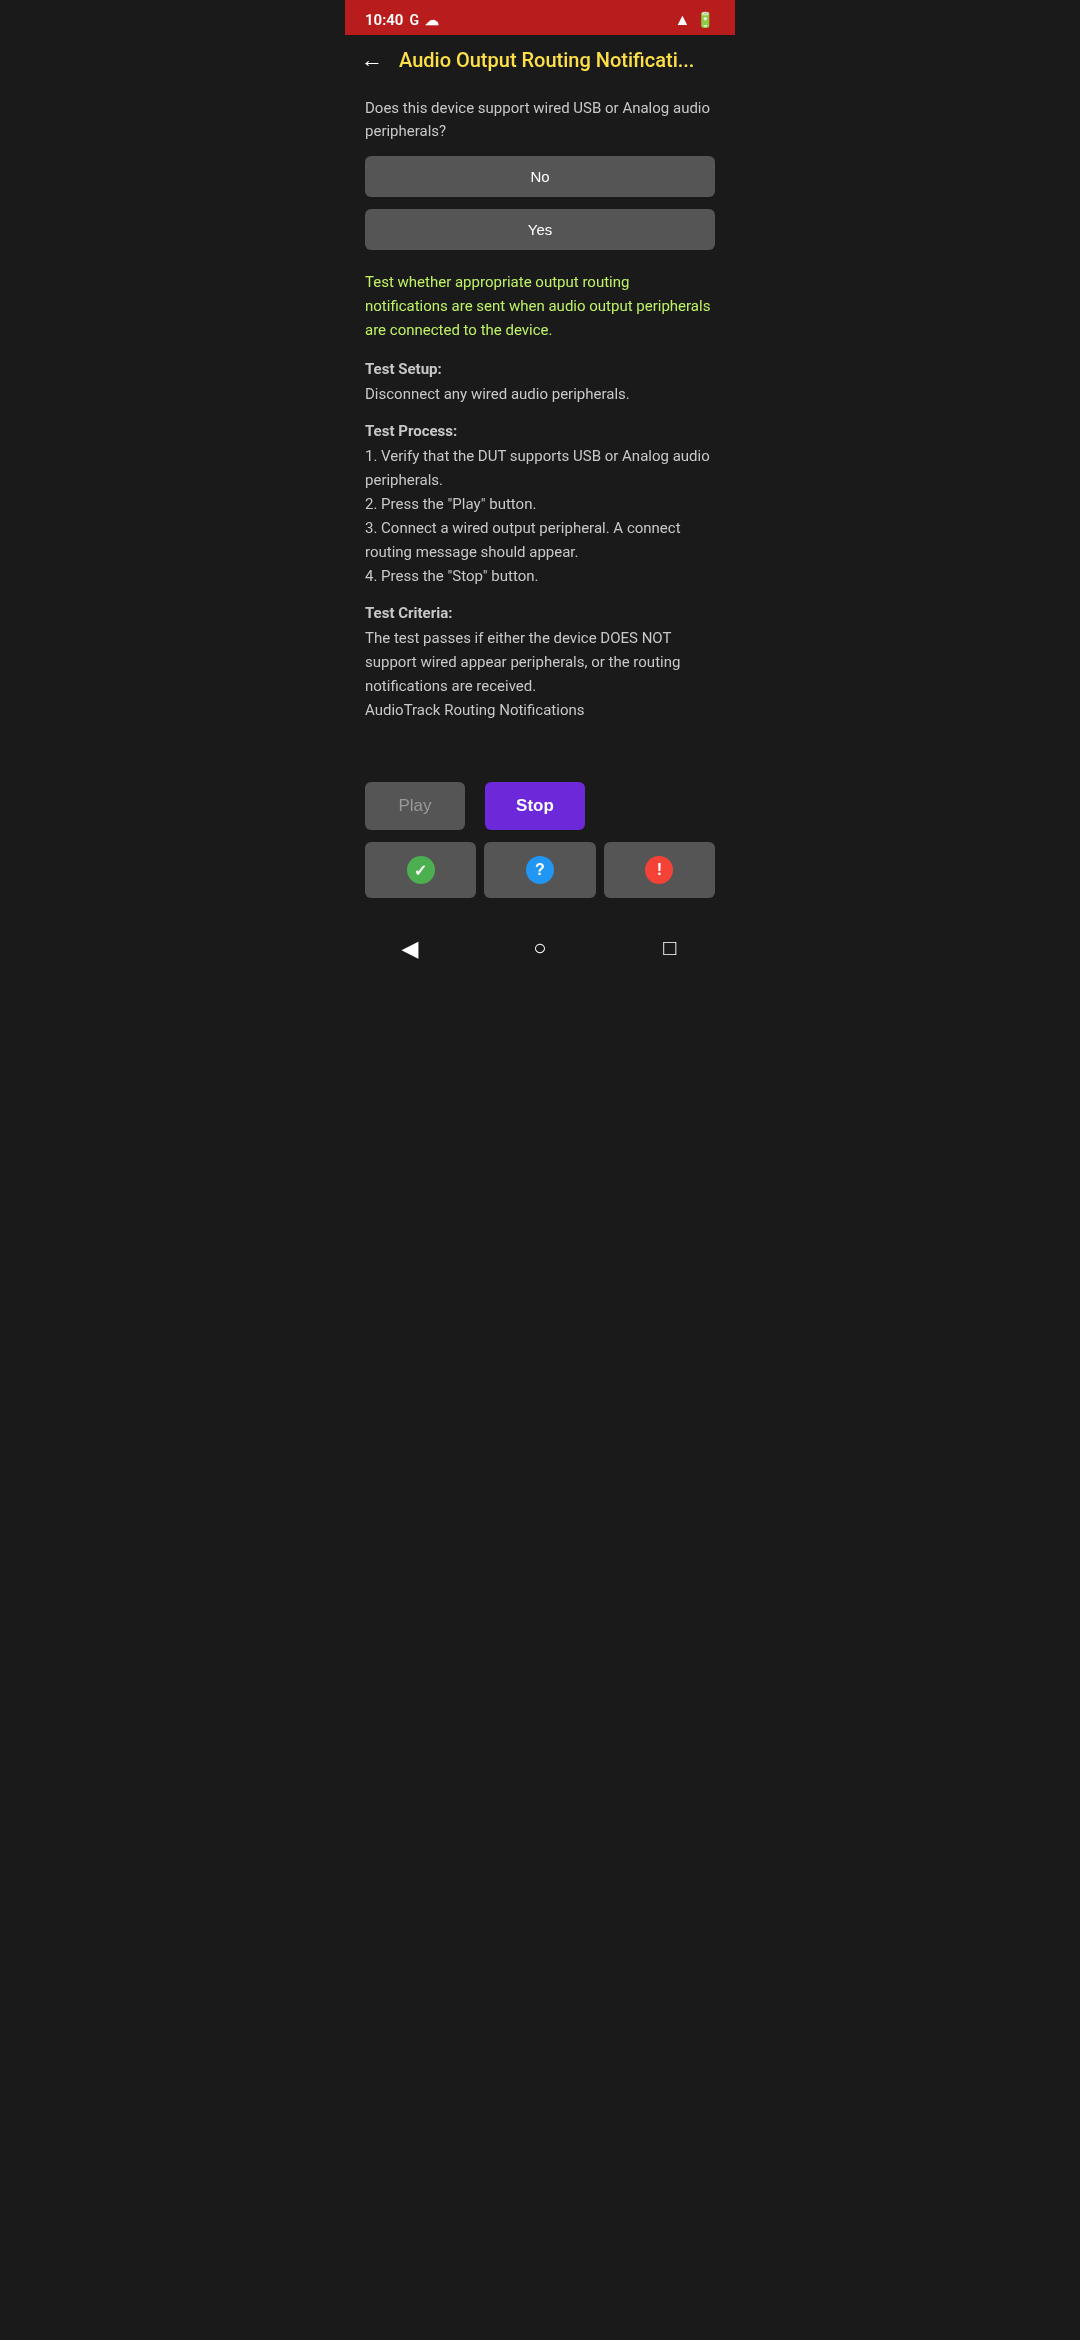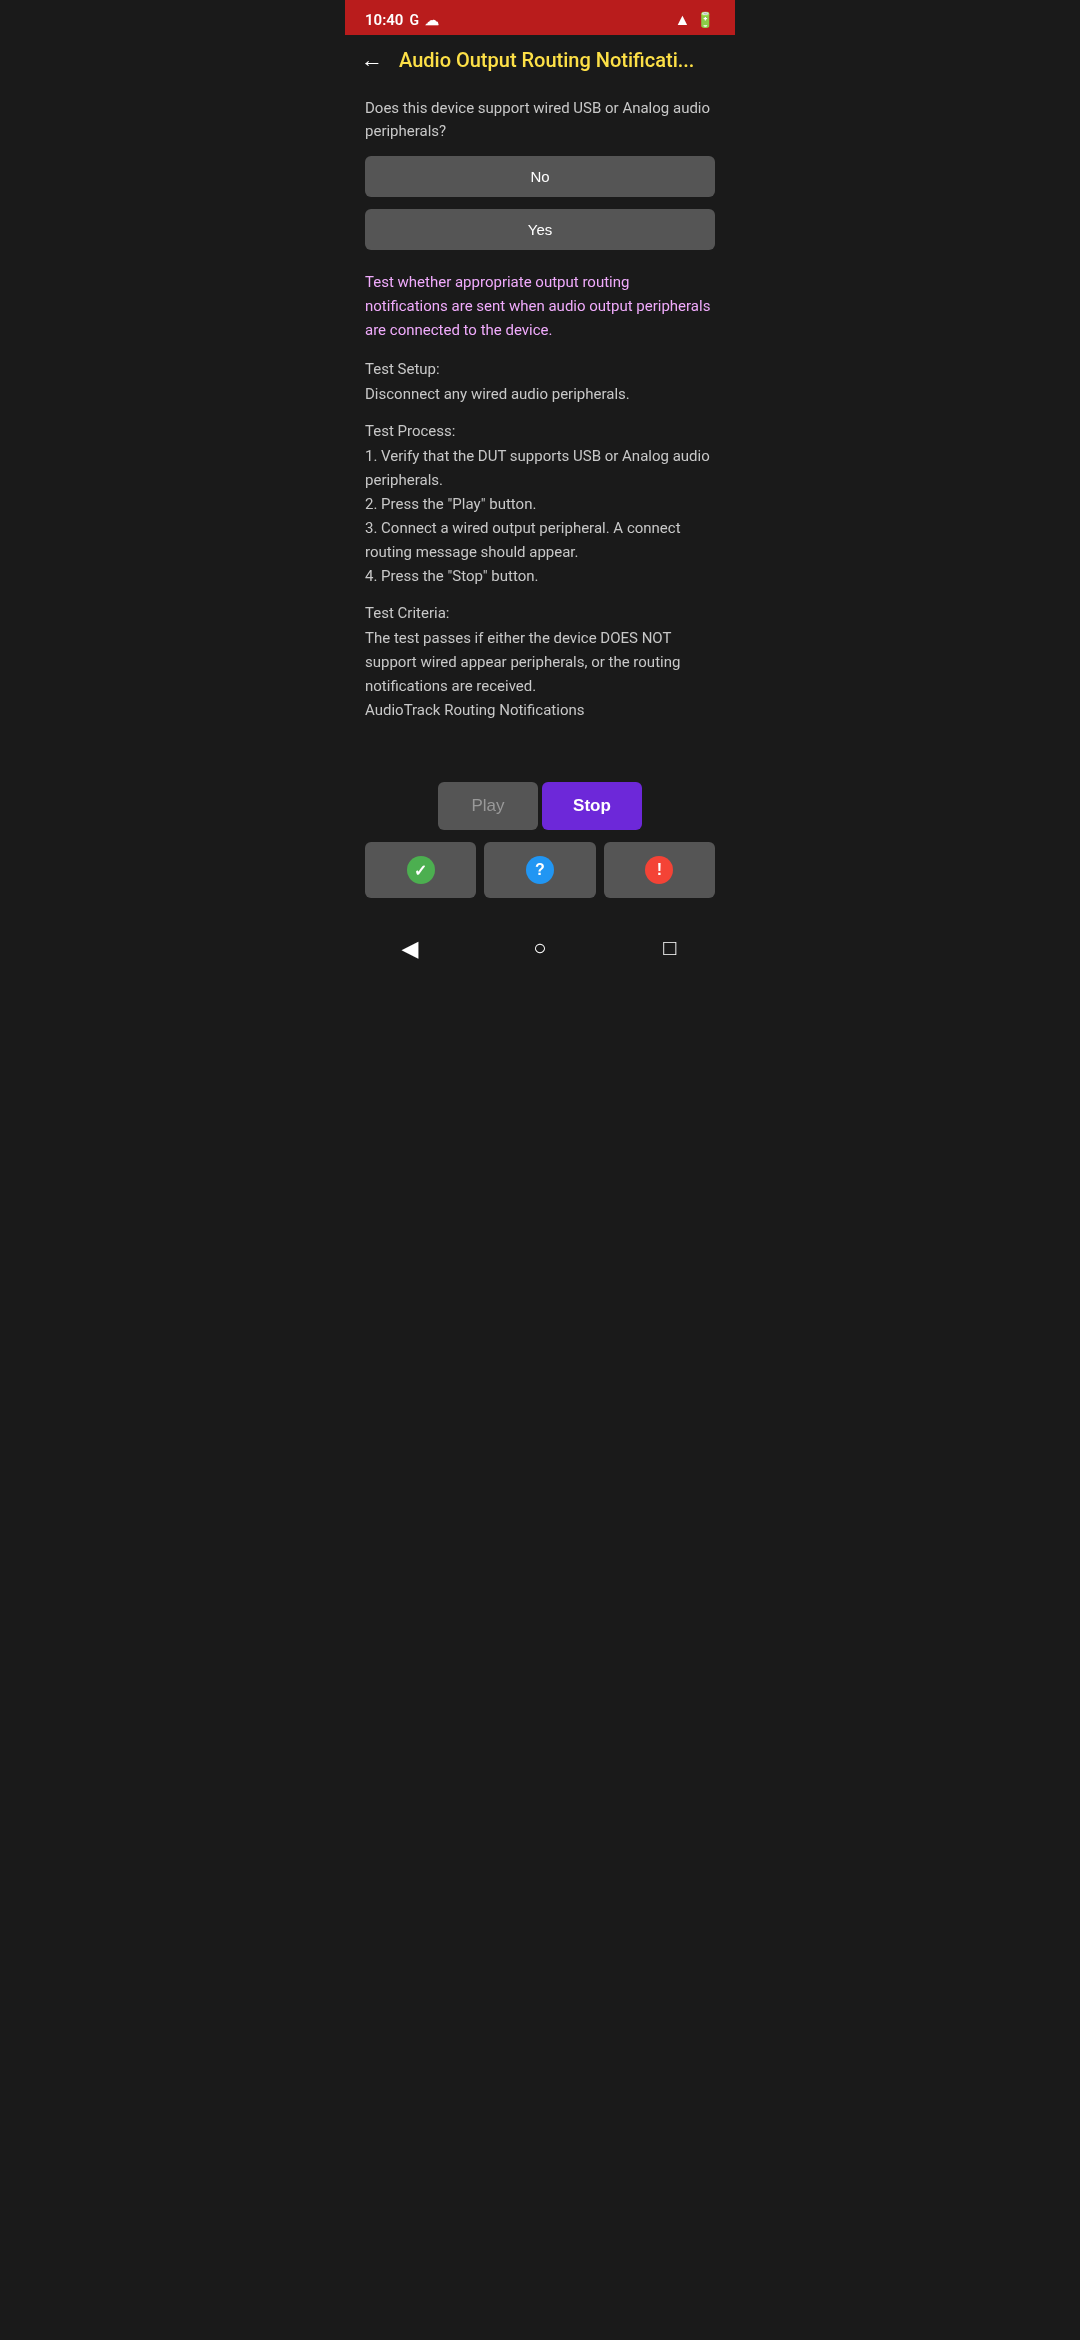"Test whether appropriate output routing" .description-text { color: #f0abfc -> #bef264 }
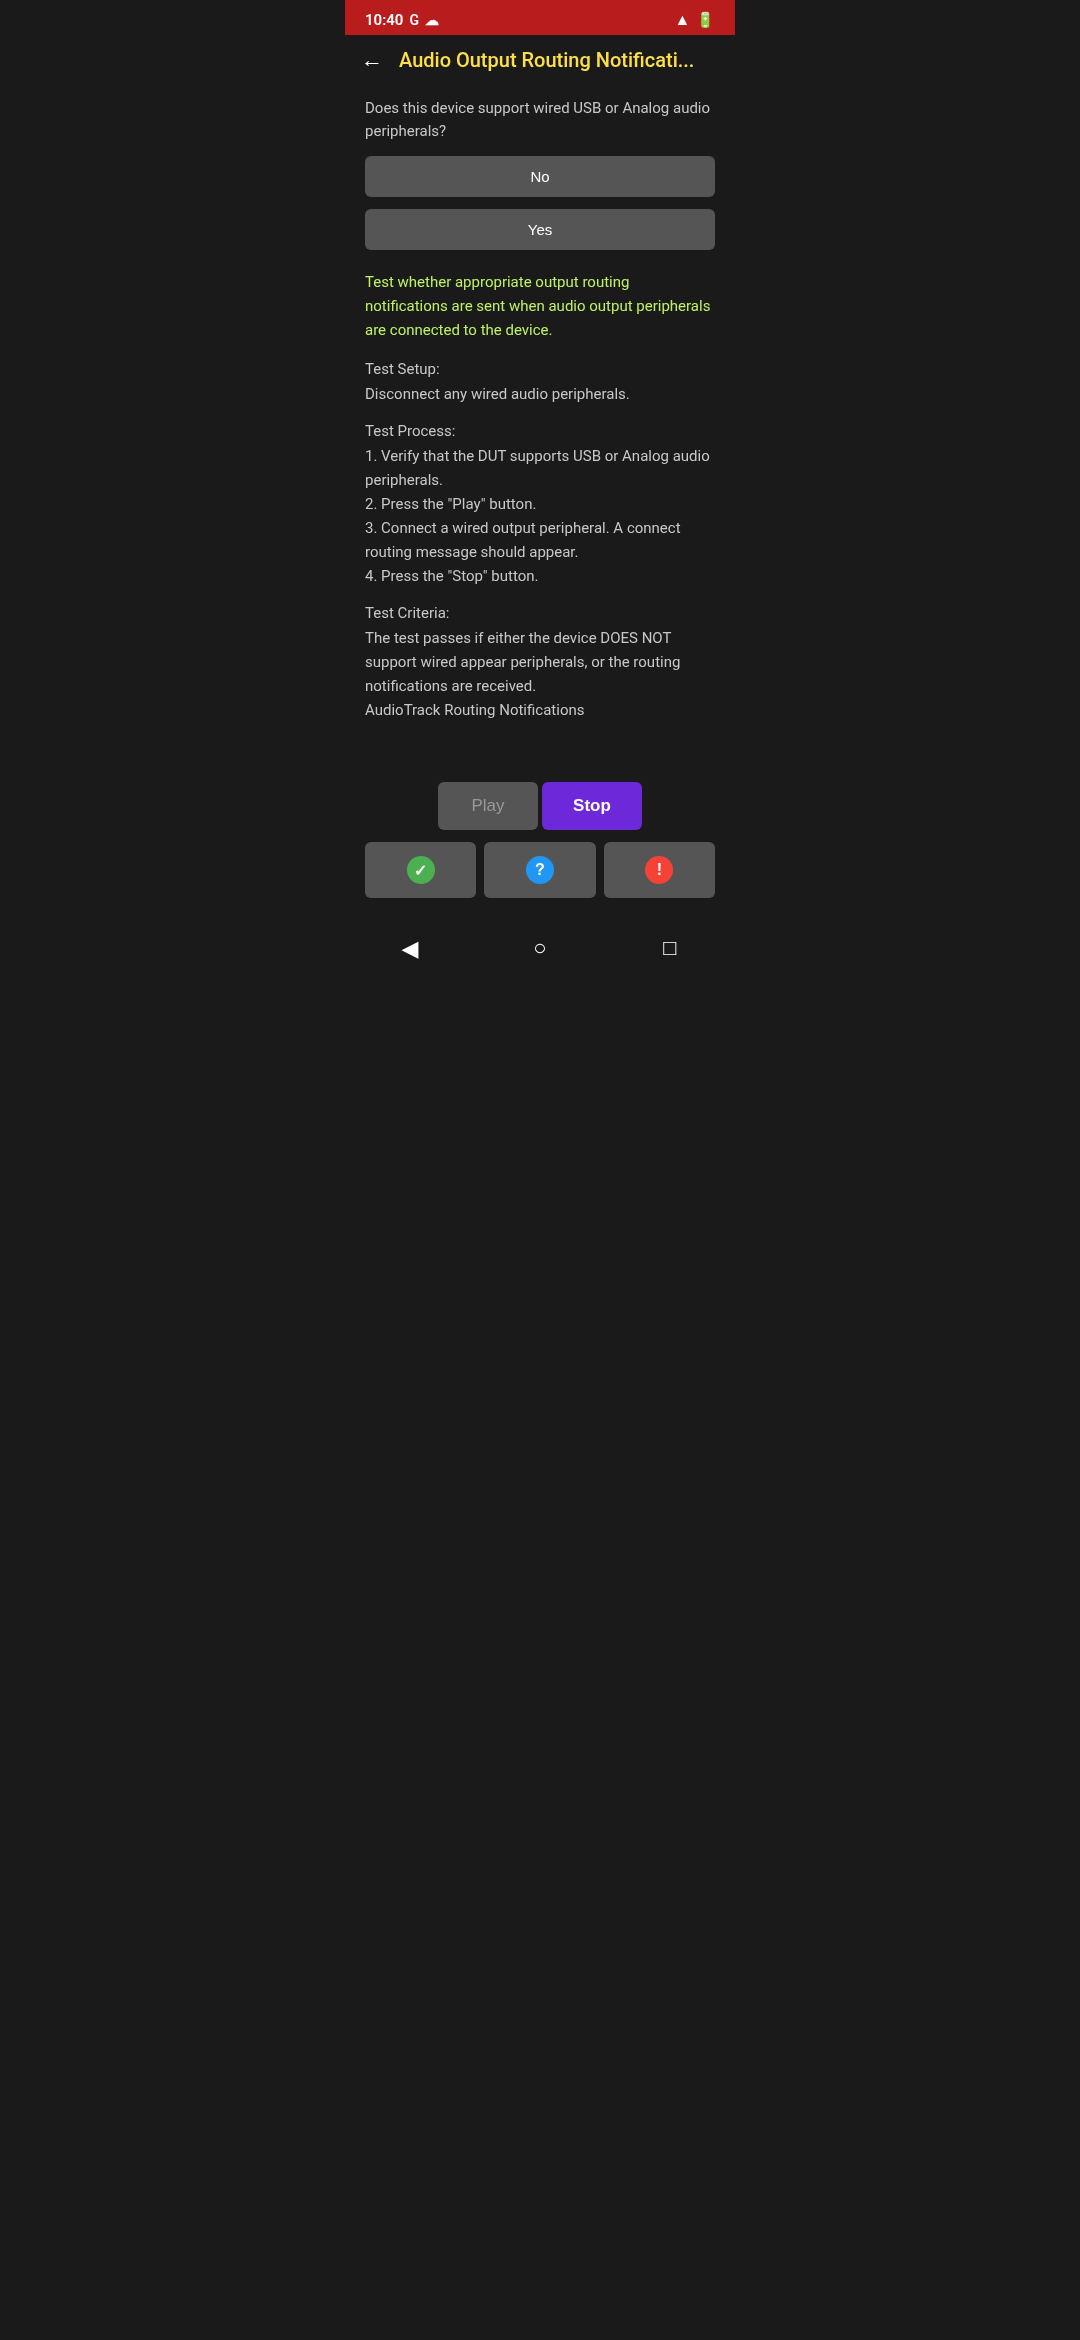"Test Setup:" .section-title { font-weight: 400 -> 700 }
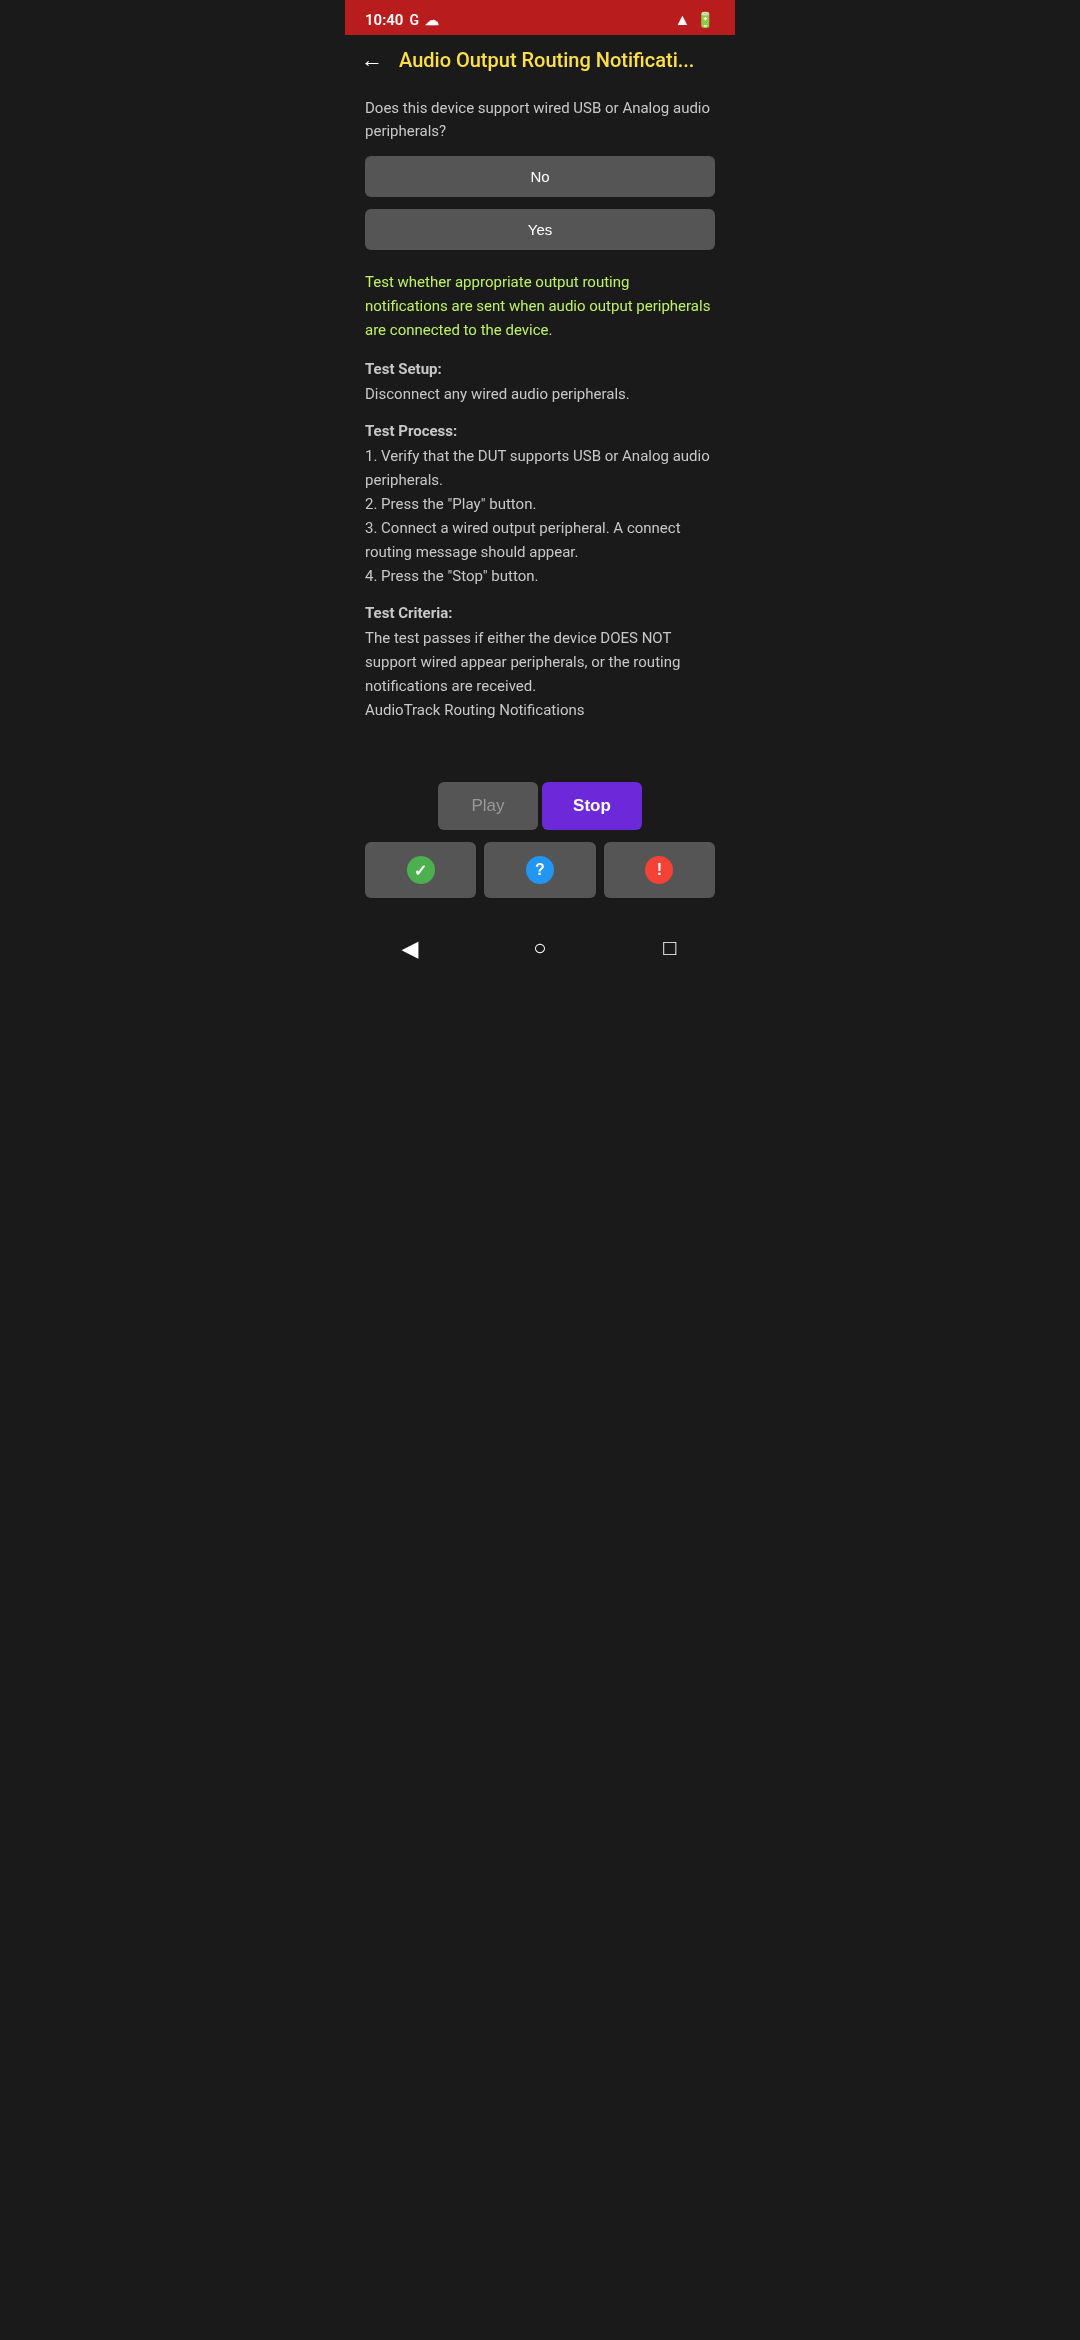"Play" .action-buttons { gap: 4px -> 20px; justify-content: center -> none }
